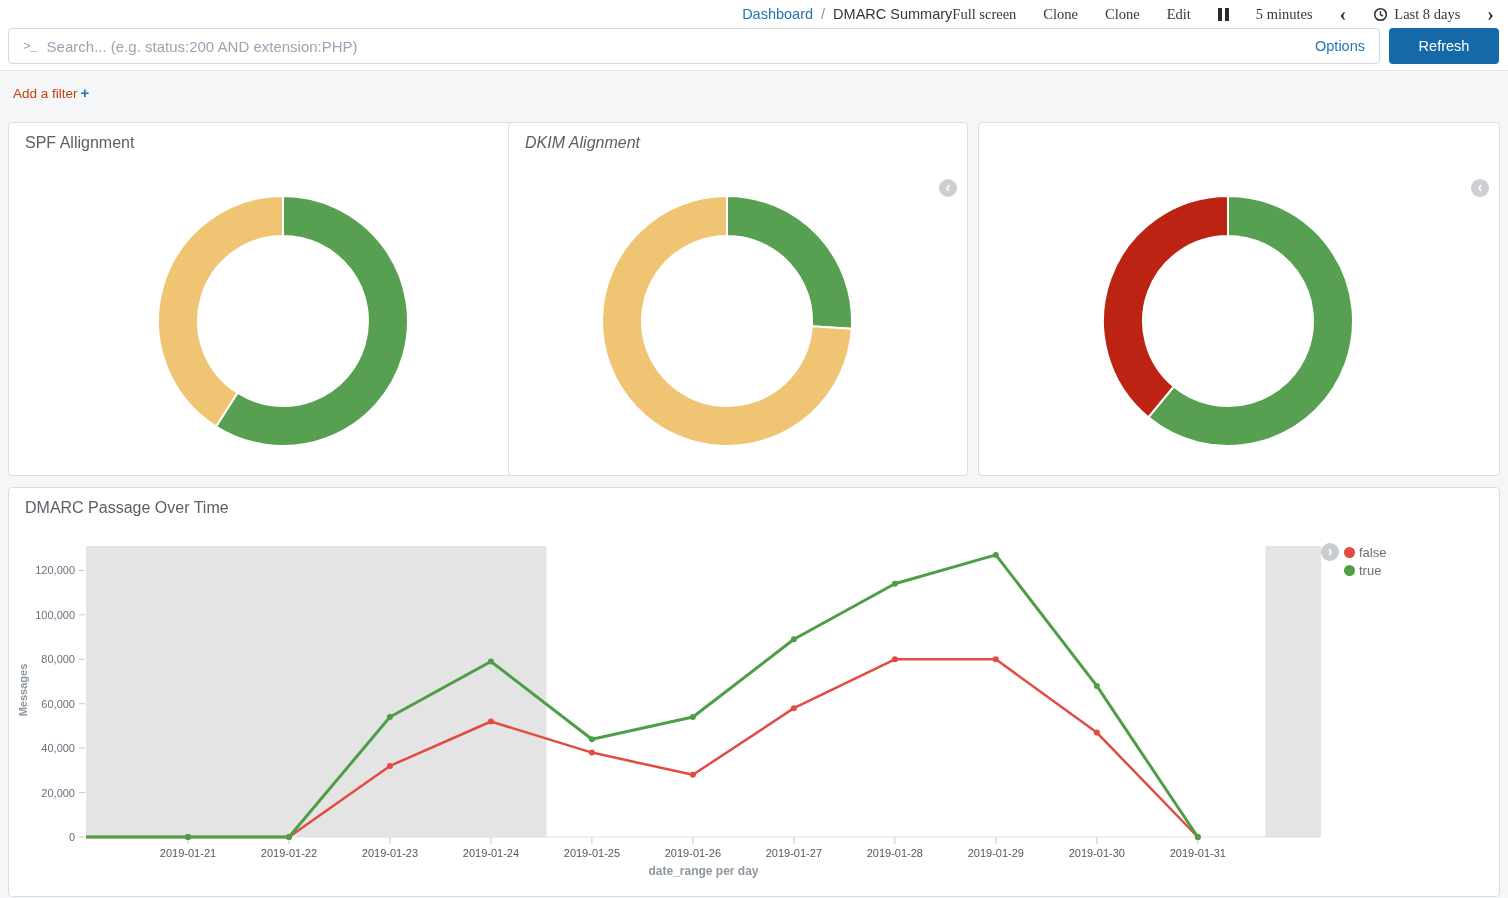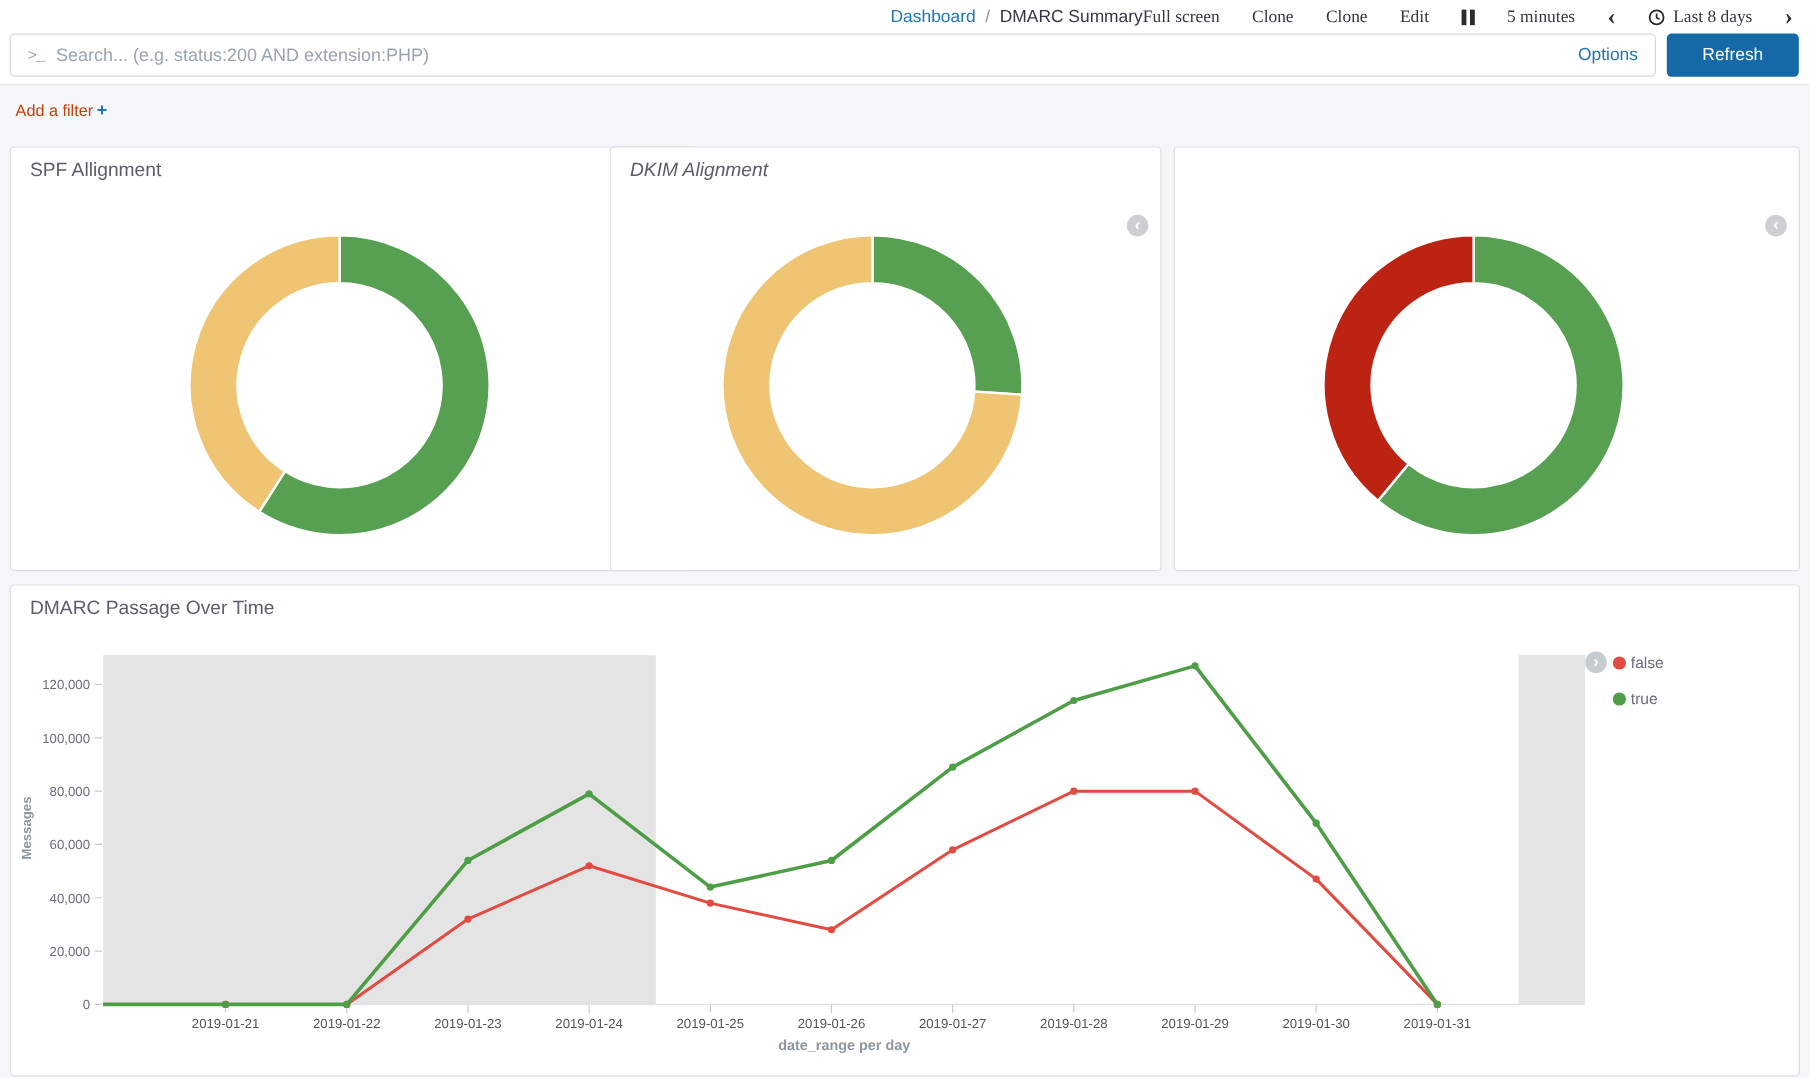"false" .legend-items { gap: 12px -> 0 }
